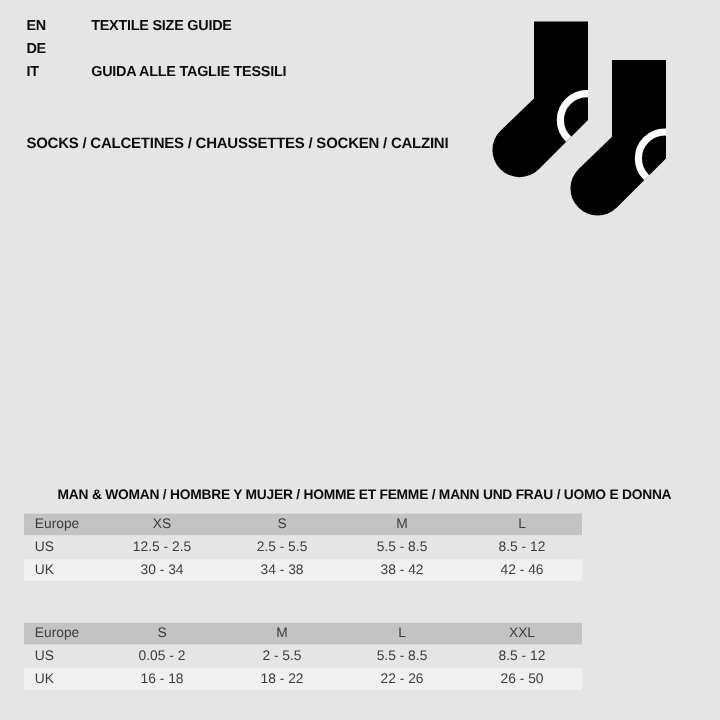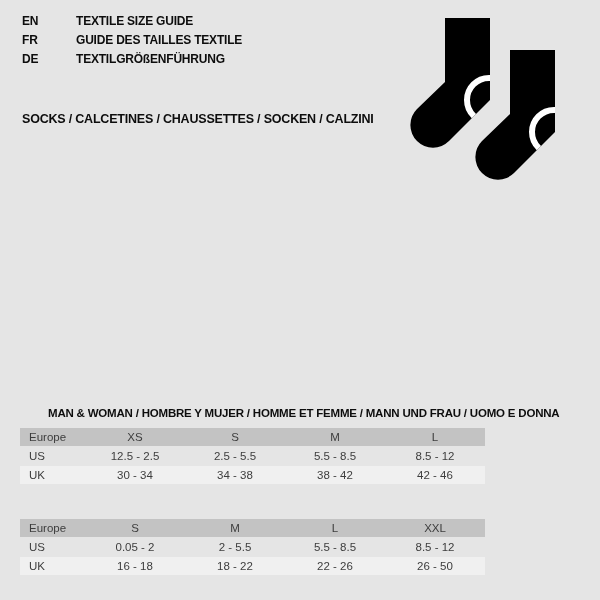"FR" div.lang-row { html: <div> <span>FR</span> <span>GUIDE DES TAILLES TEXTILE</span> </div> -> none }
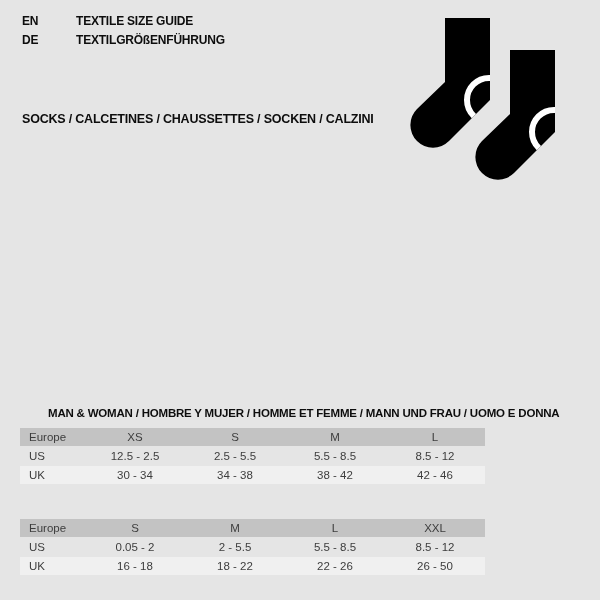"TEXTILGRÖßENFÜHRUNG" span.lang-label { html: <span>TEXTILGRÖßENFÜHRUNG</span> -> none }
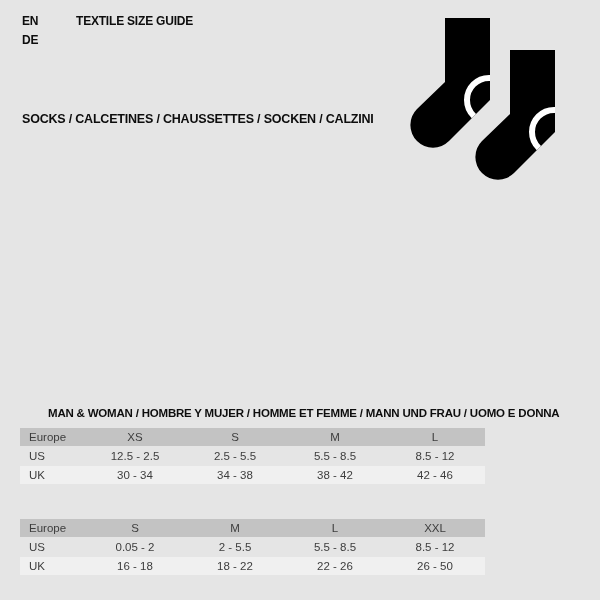"IT" div.lang-row { html: none -> <div> <span>IT</span> <span>GUIDA ALLE TAGLIE TESSILI</span> </div> }
